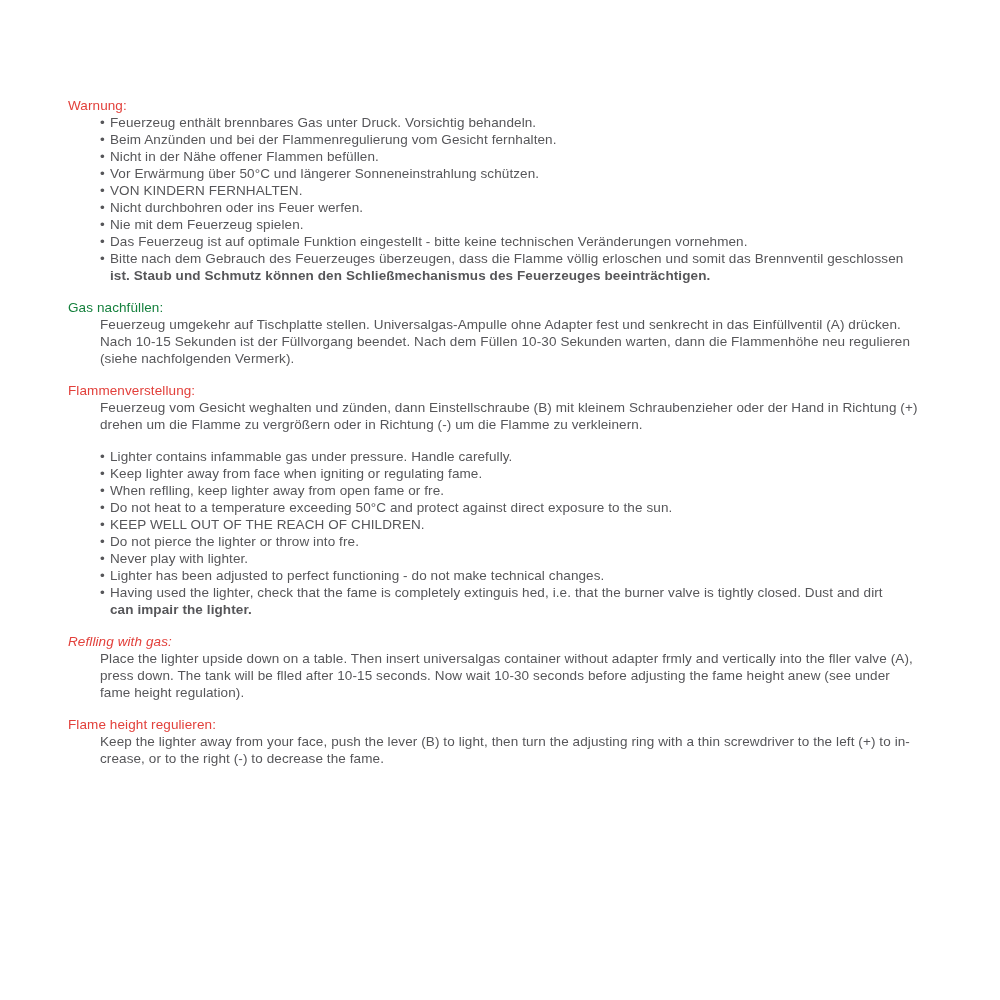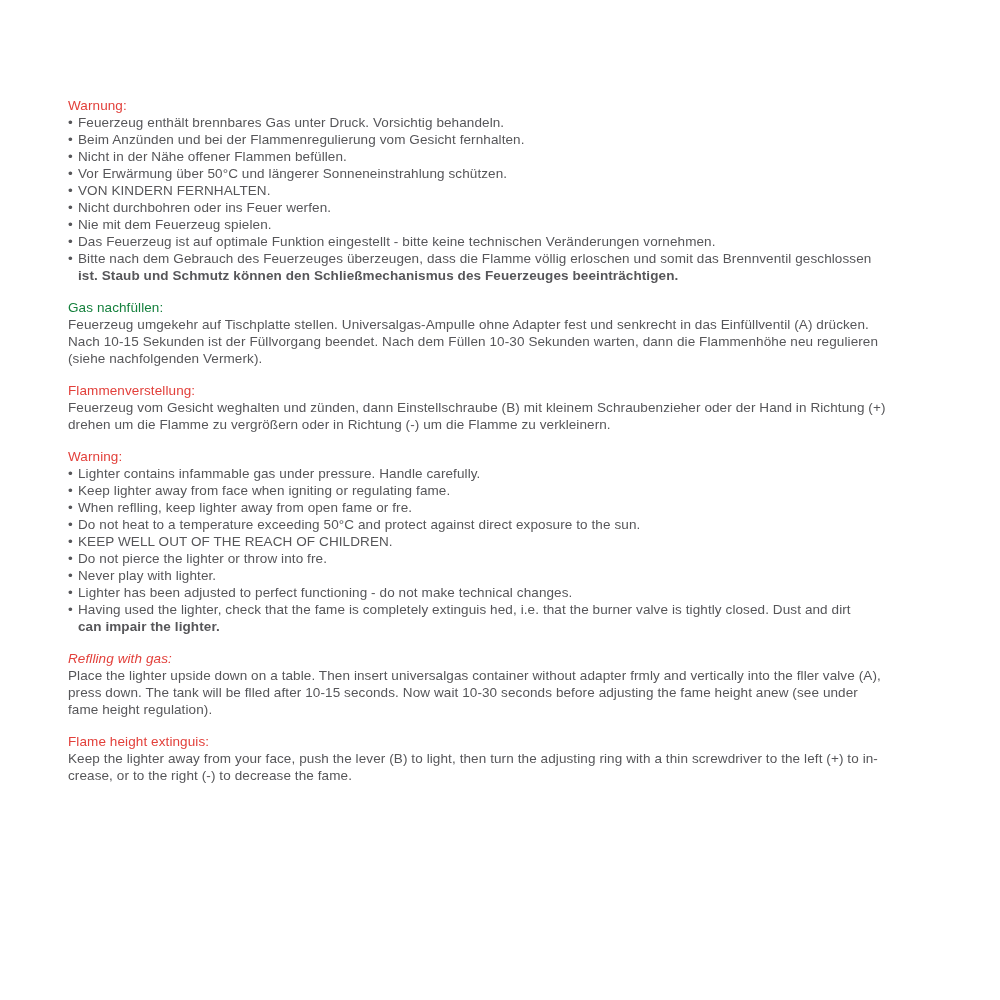"• Feuerzeug enthält brennbares Gas" .line { margin-left: none -> 32px }
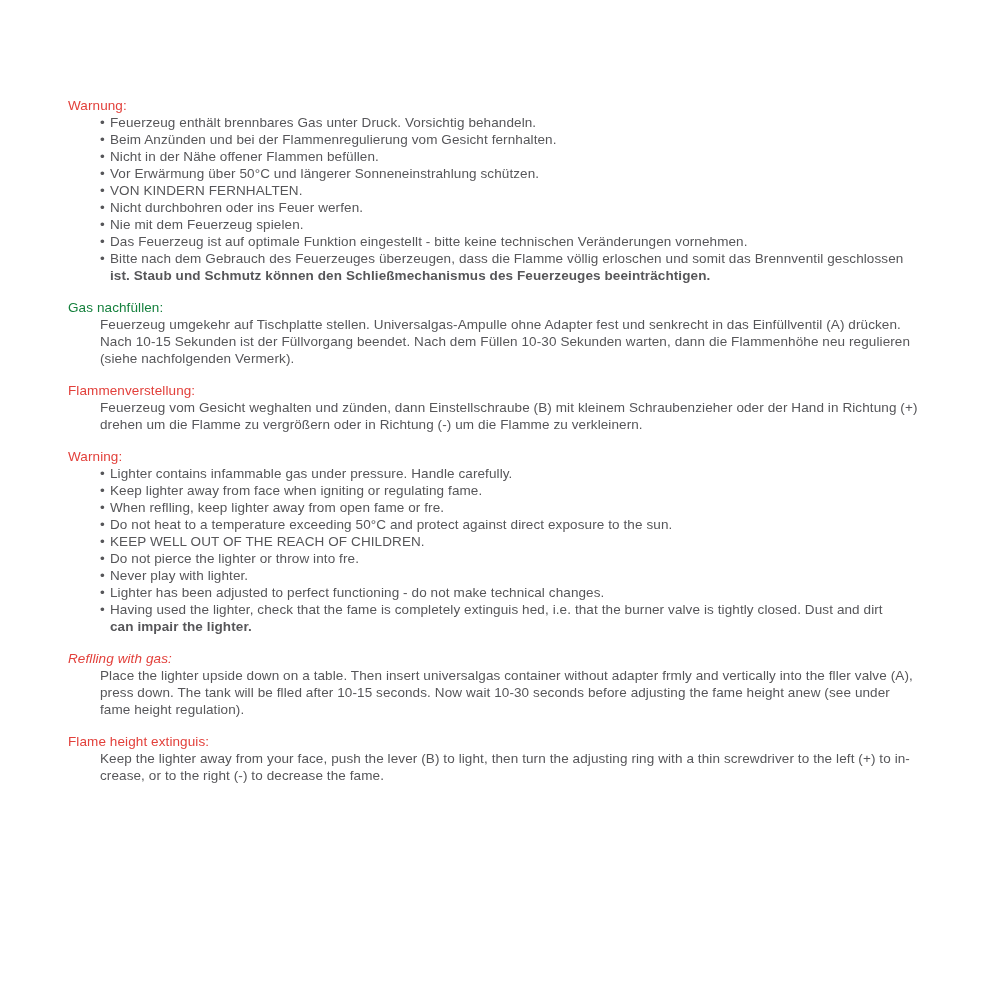"Warning:" h3.heading { html: <h3>Warning:</h3> -> none }
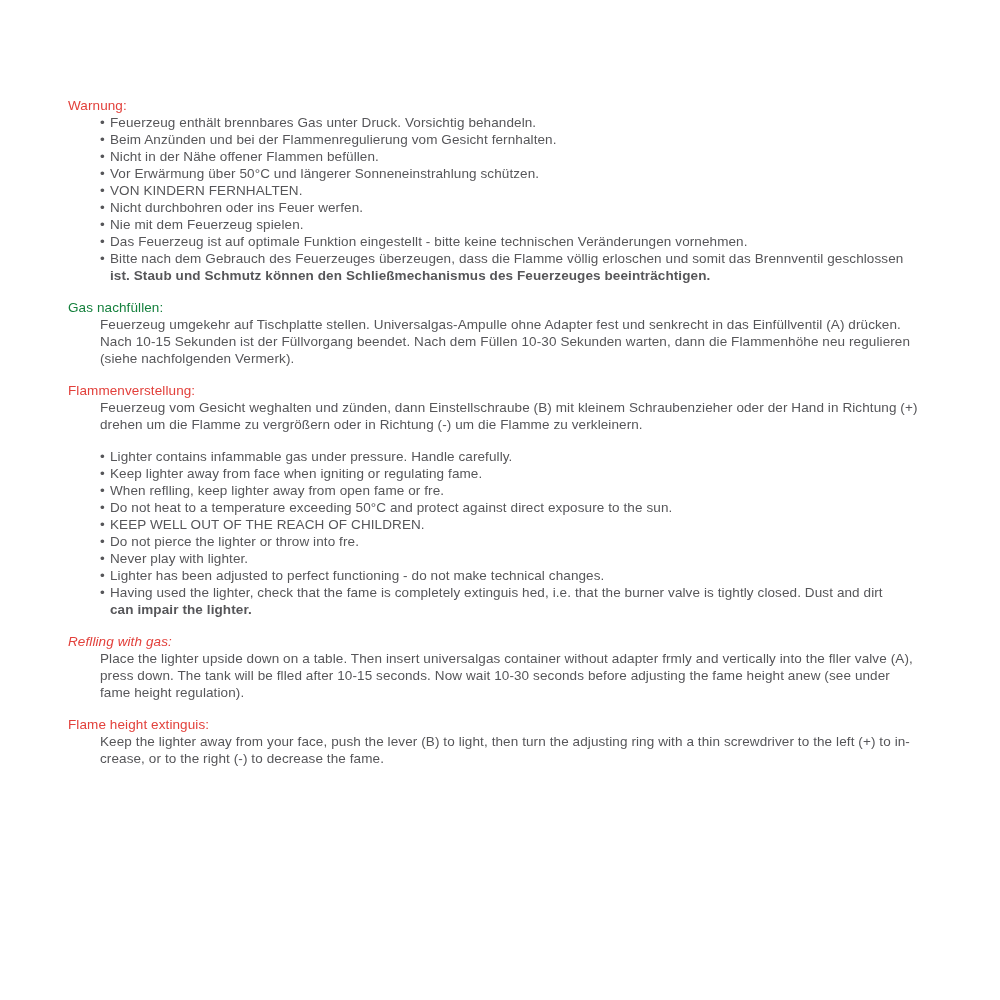"Flame height extinguis:" h3.heading { text: extinguis -> regulieren }
